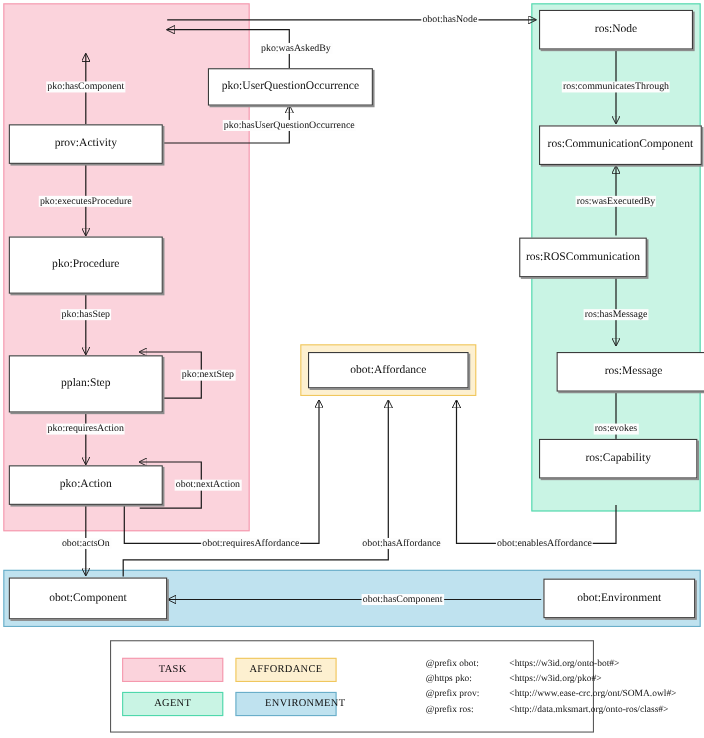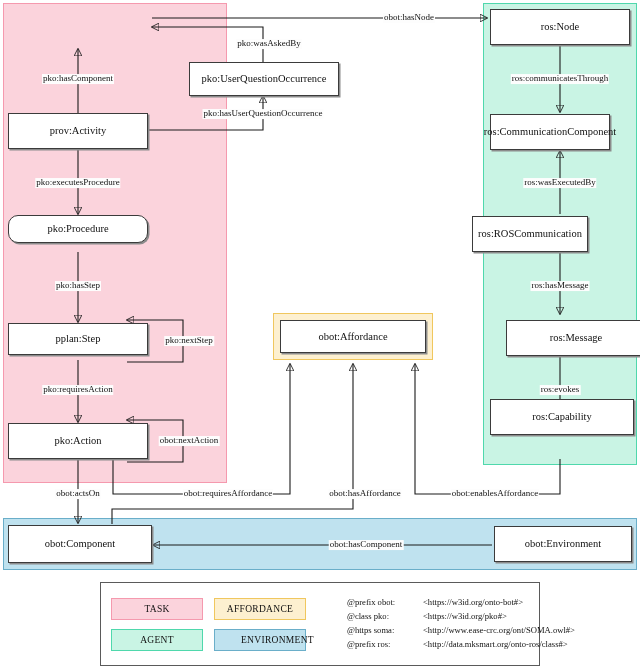"ros:CommunicationComponent" div.node { width: 120px -> 148px }
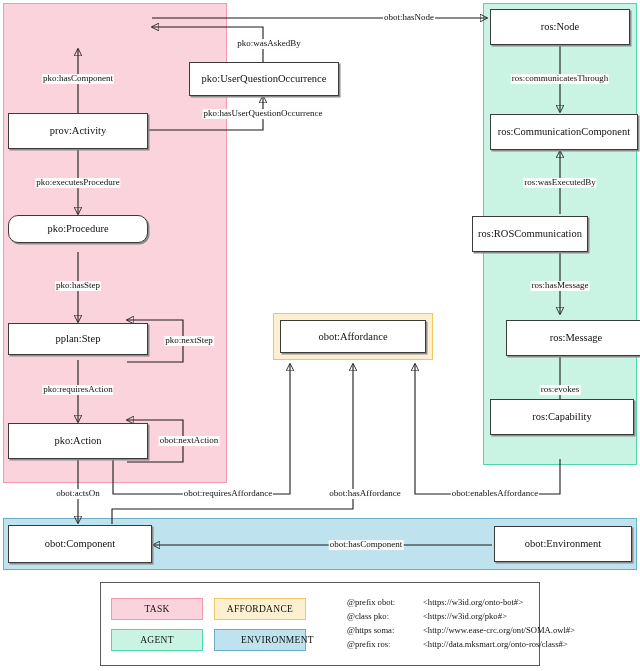"pko:Procedure" div.node { border-radius: 10px -> none; height: 28px -> 52px }
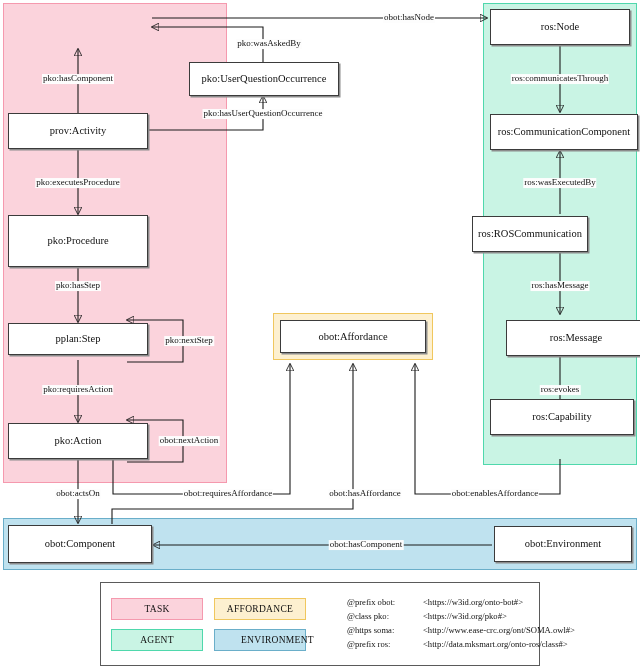"pplan:Step" div.node { height: 32px -> 52px }
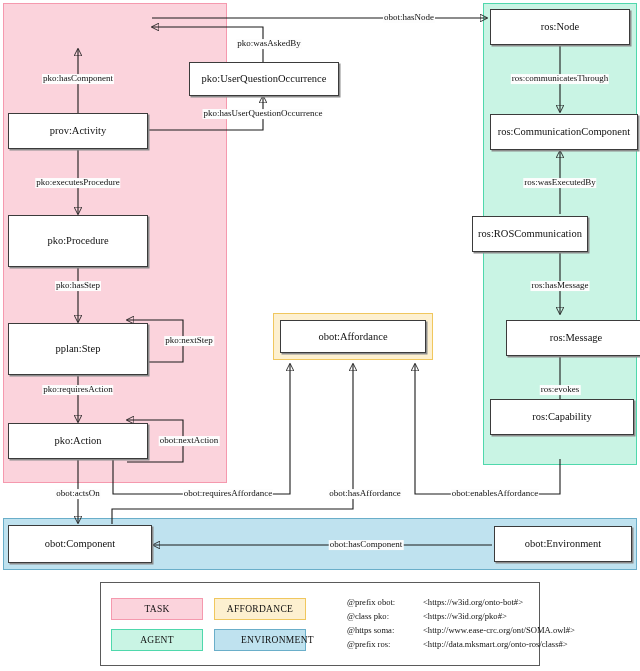"@prefix obot:" .prefix-row { margin-left: none -> 40px }
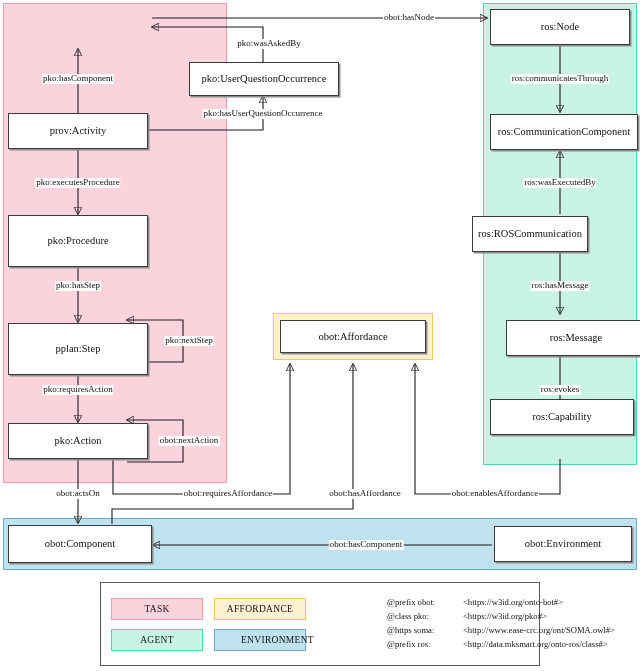"@class pko:" span.prefix-name { text: @class -> @https }
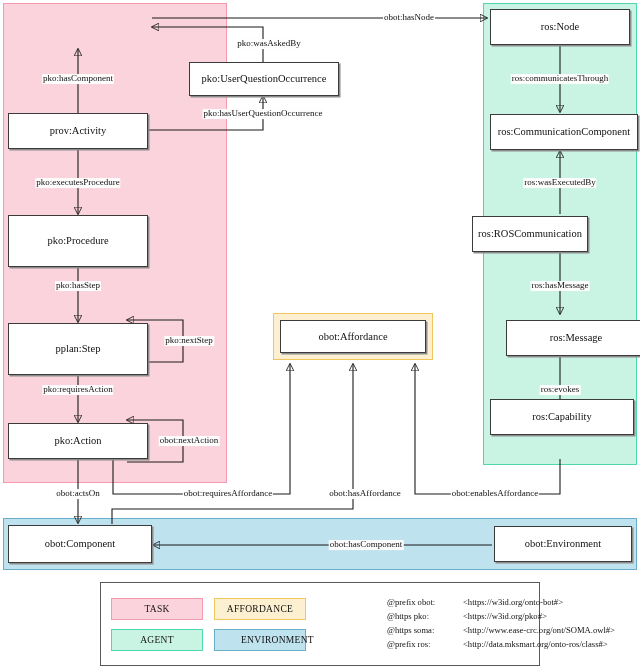"@https soma:" span.prefix-name { text: @https soma -> @prefix prov }
